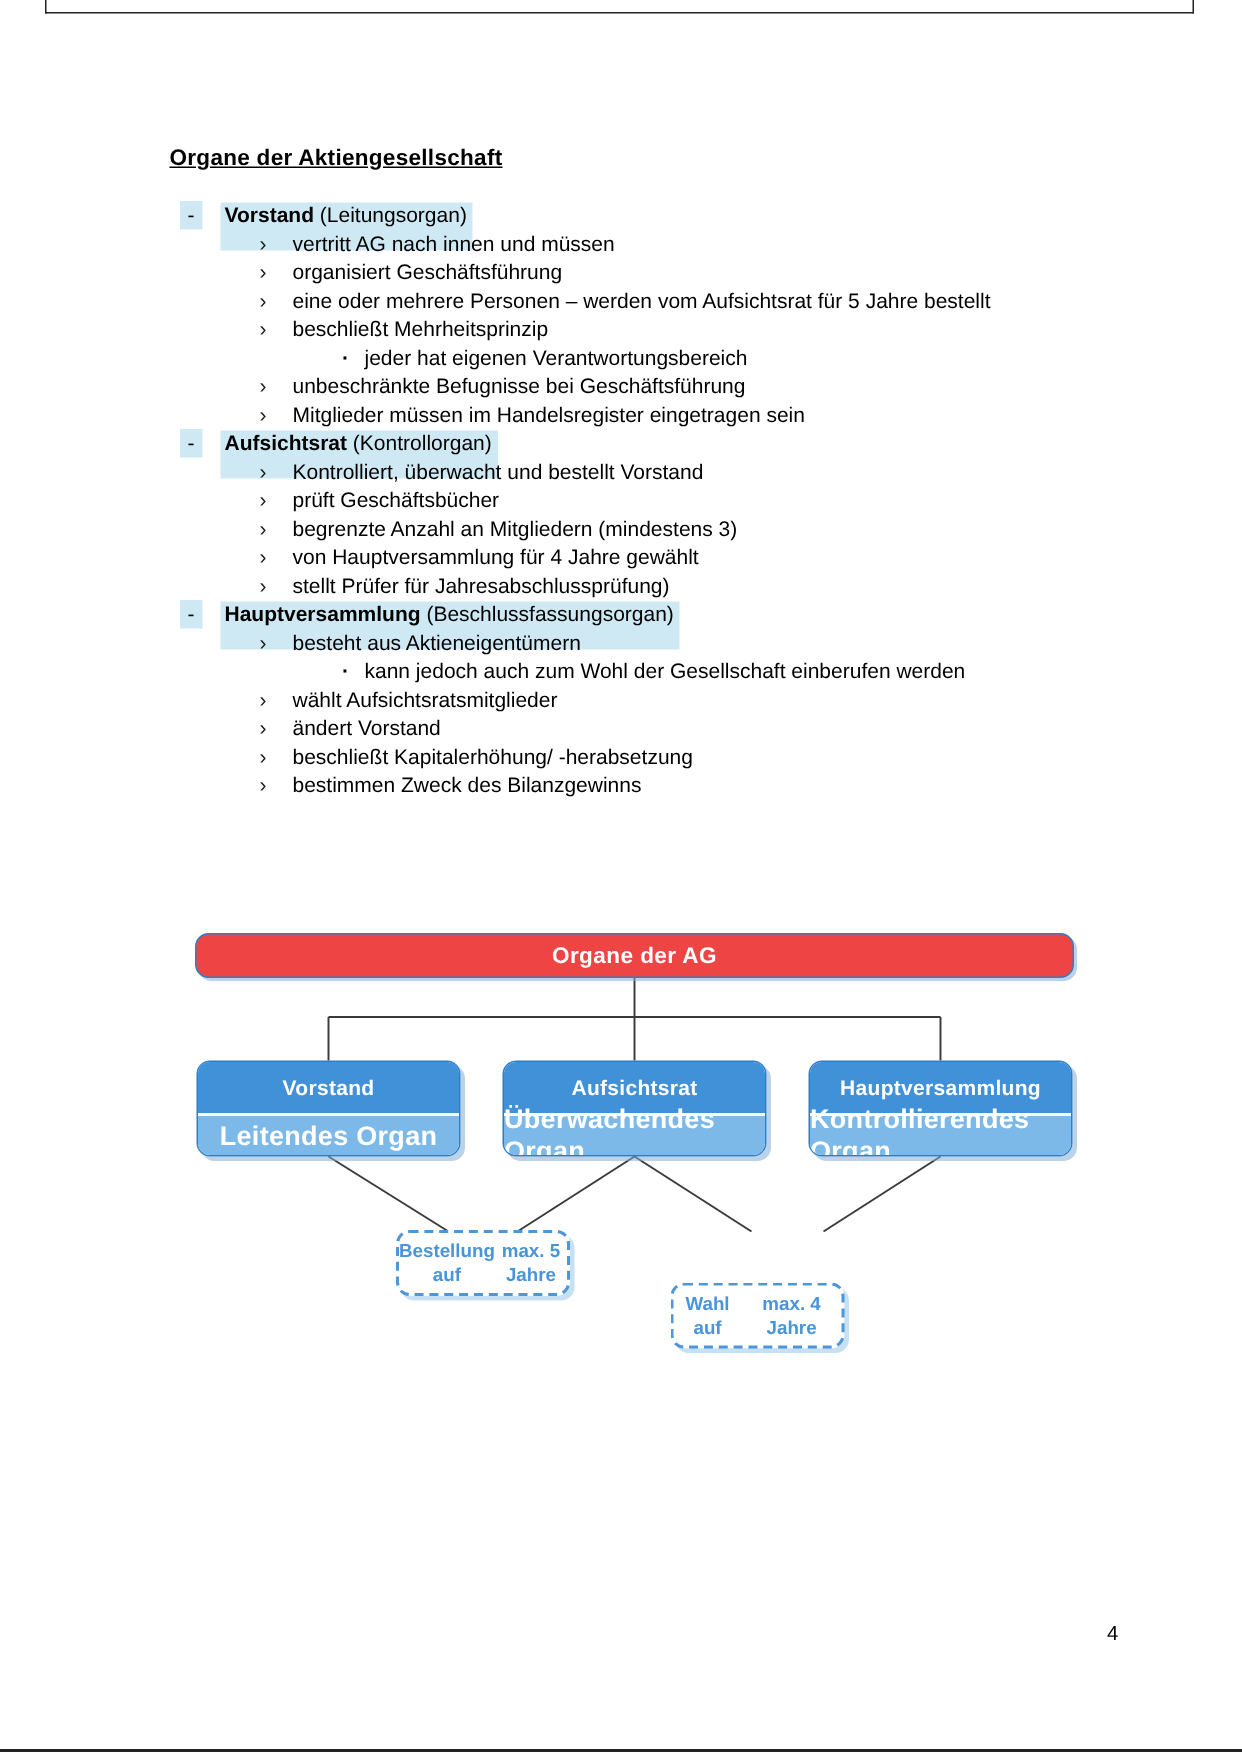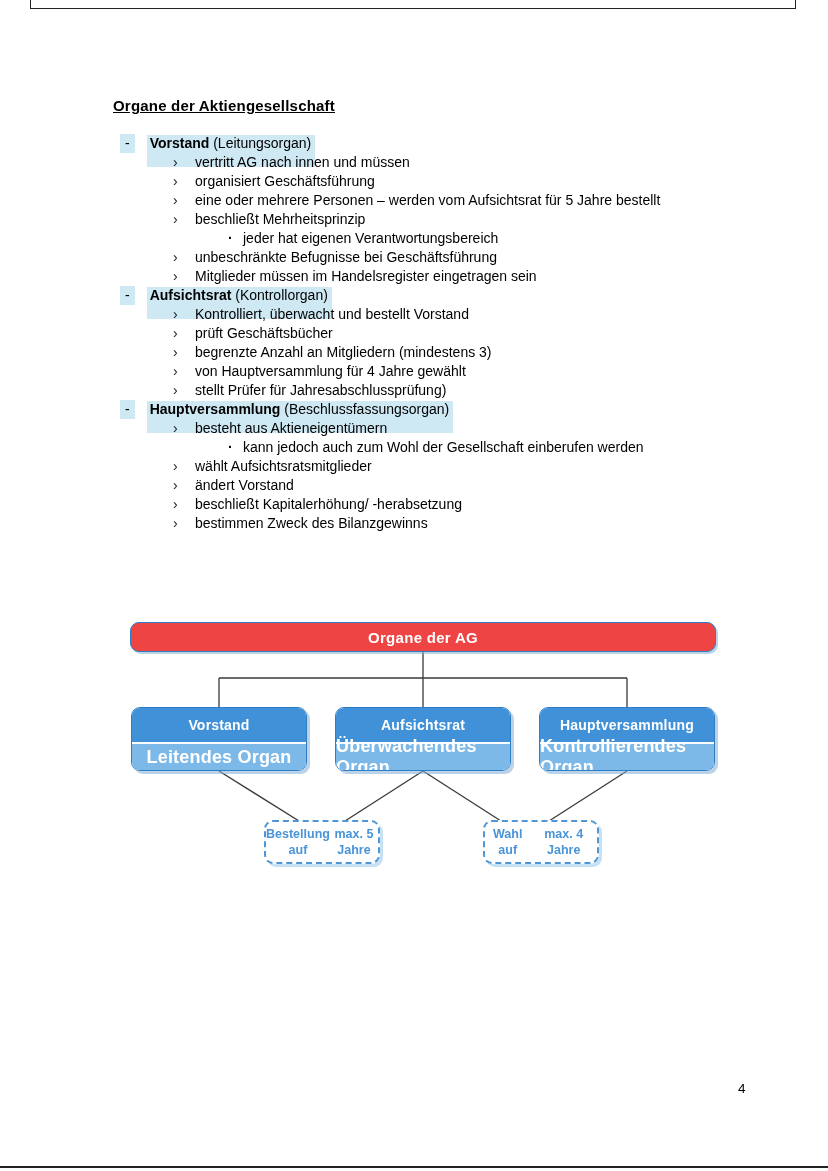"Wahl auf" .c2 { left: 483px -> 447px; margin-top: none -> 35px }
